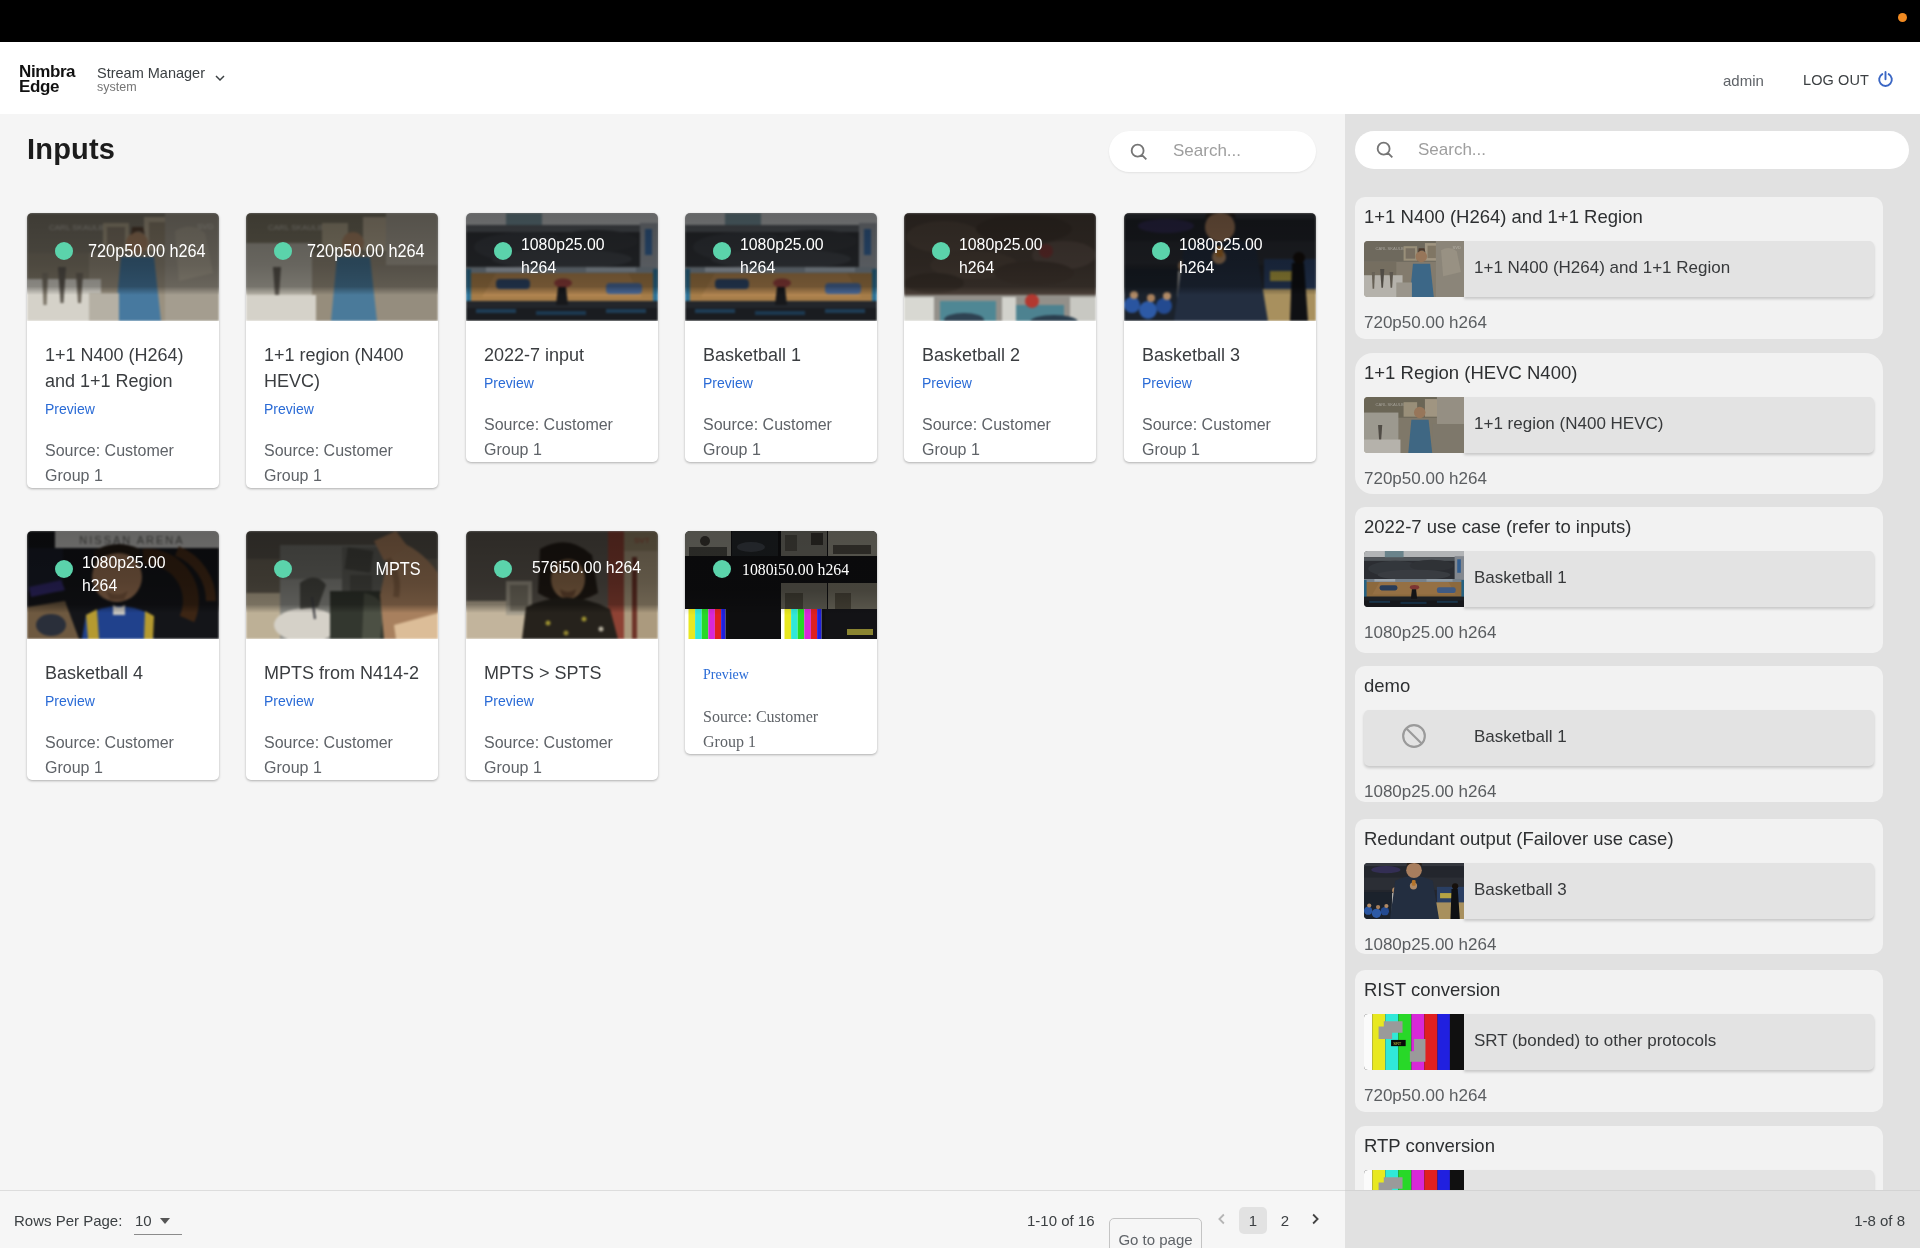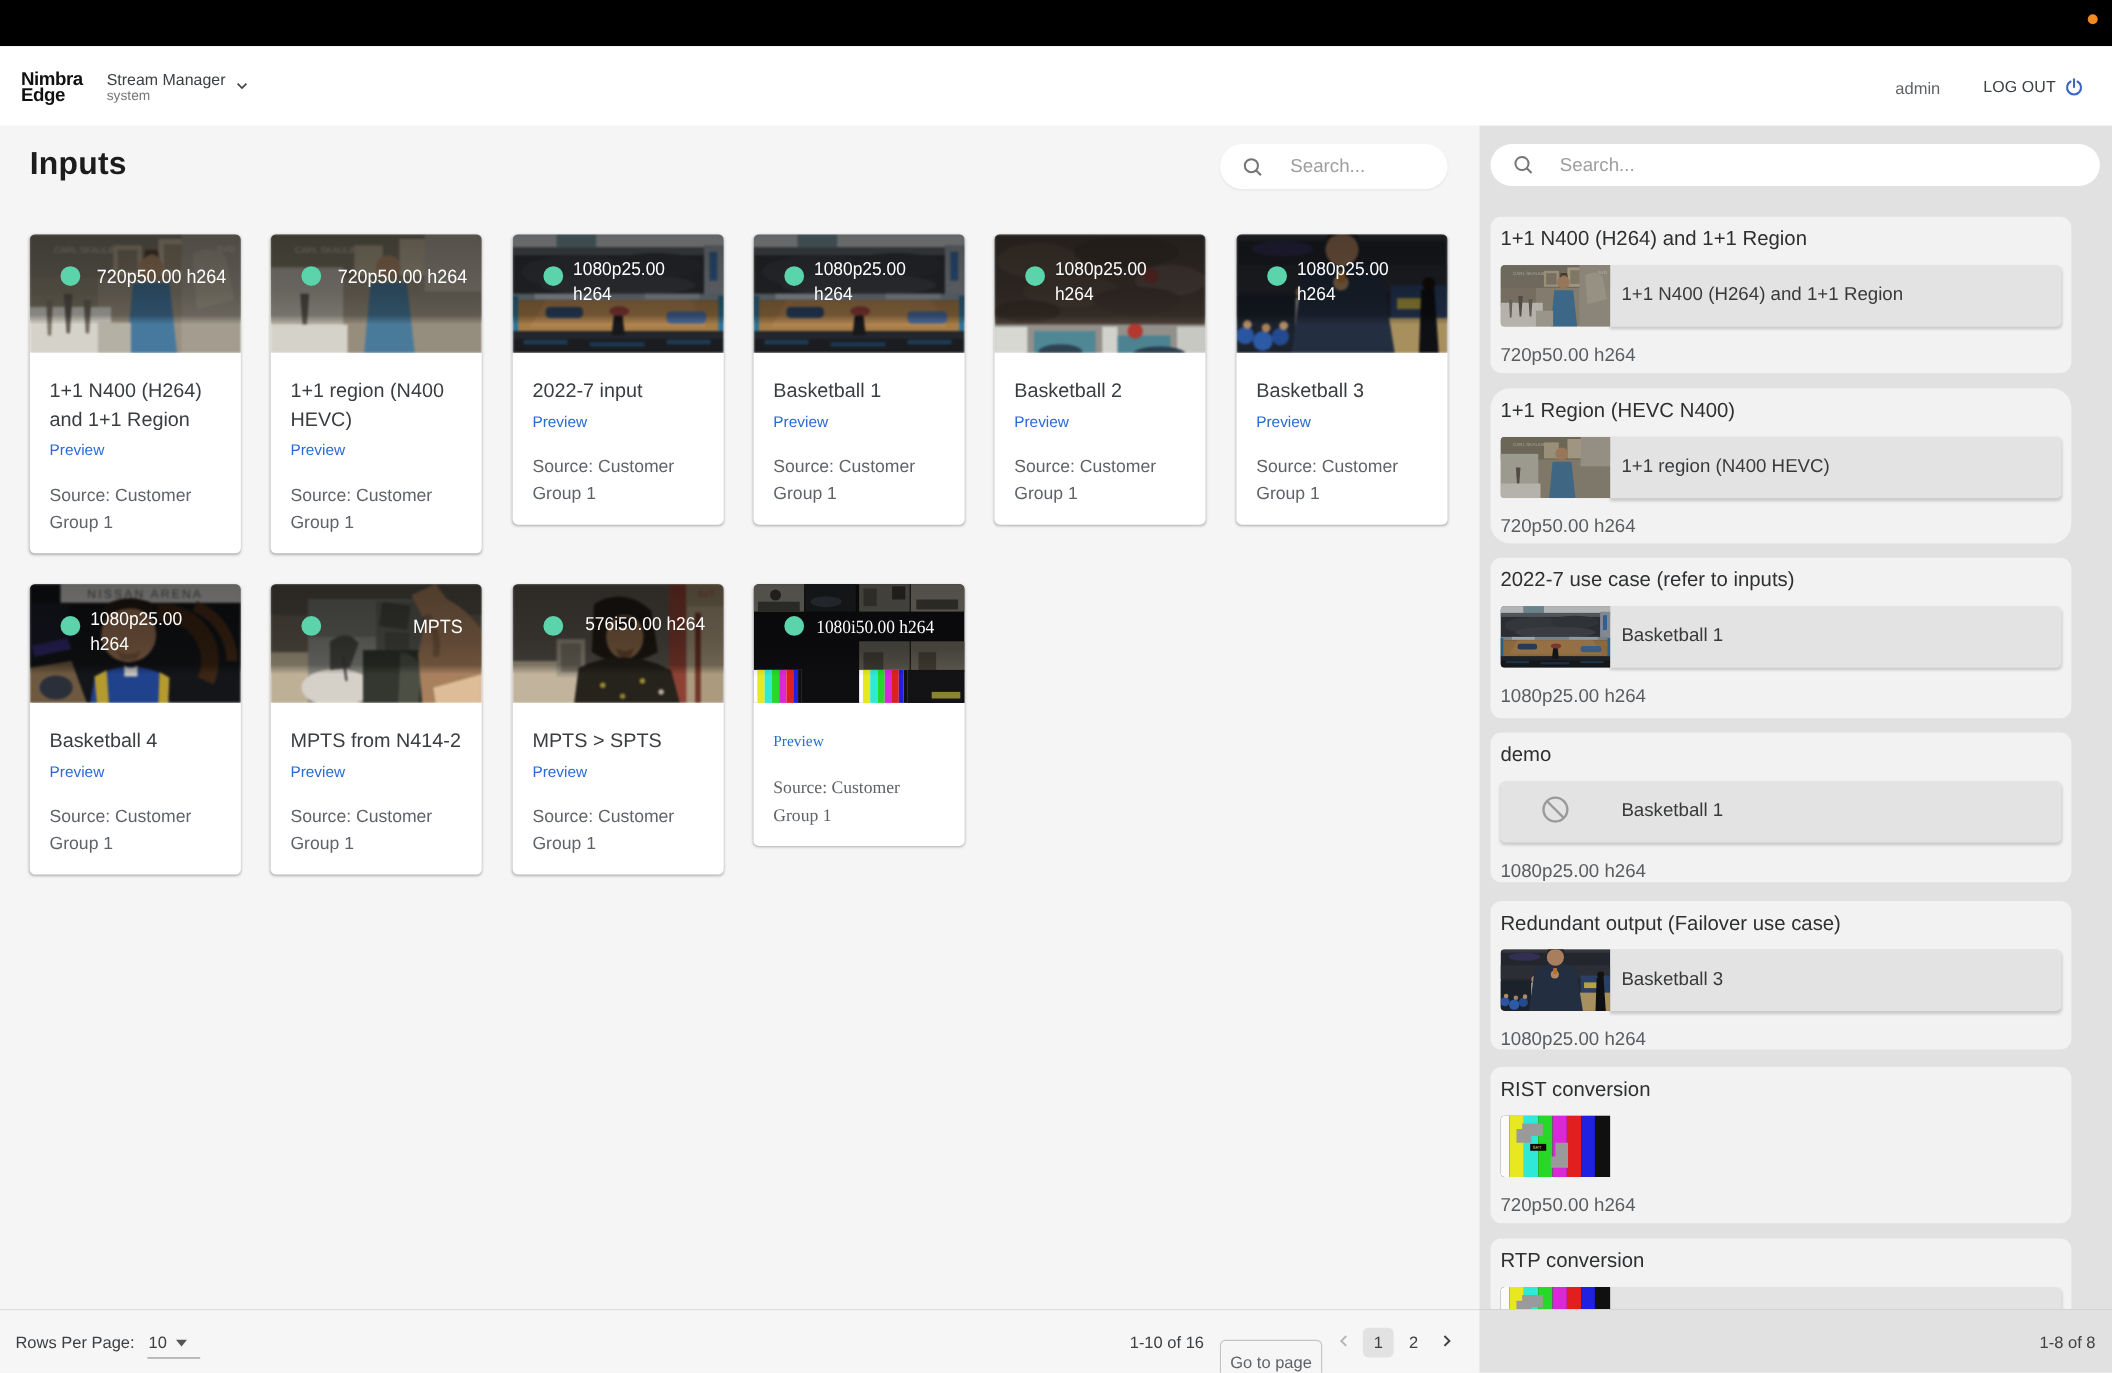"Source: Customer" .csrc { padding-bottom: 15px -> none }
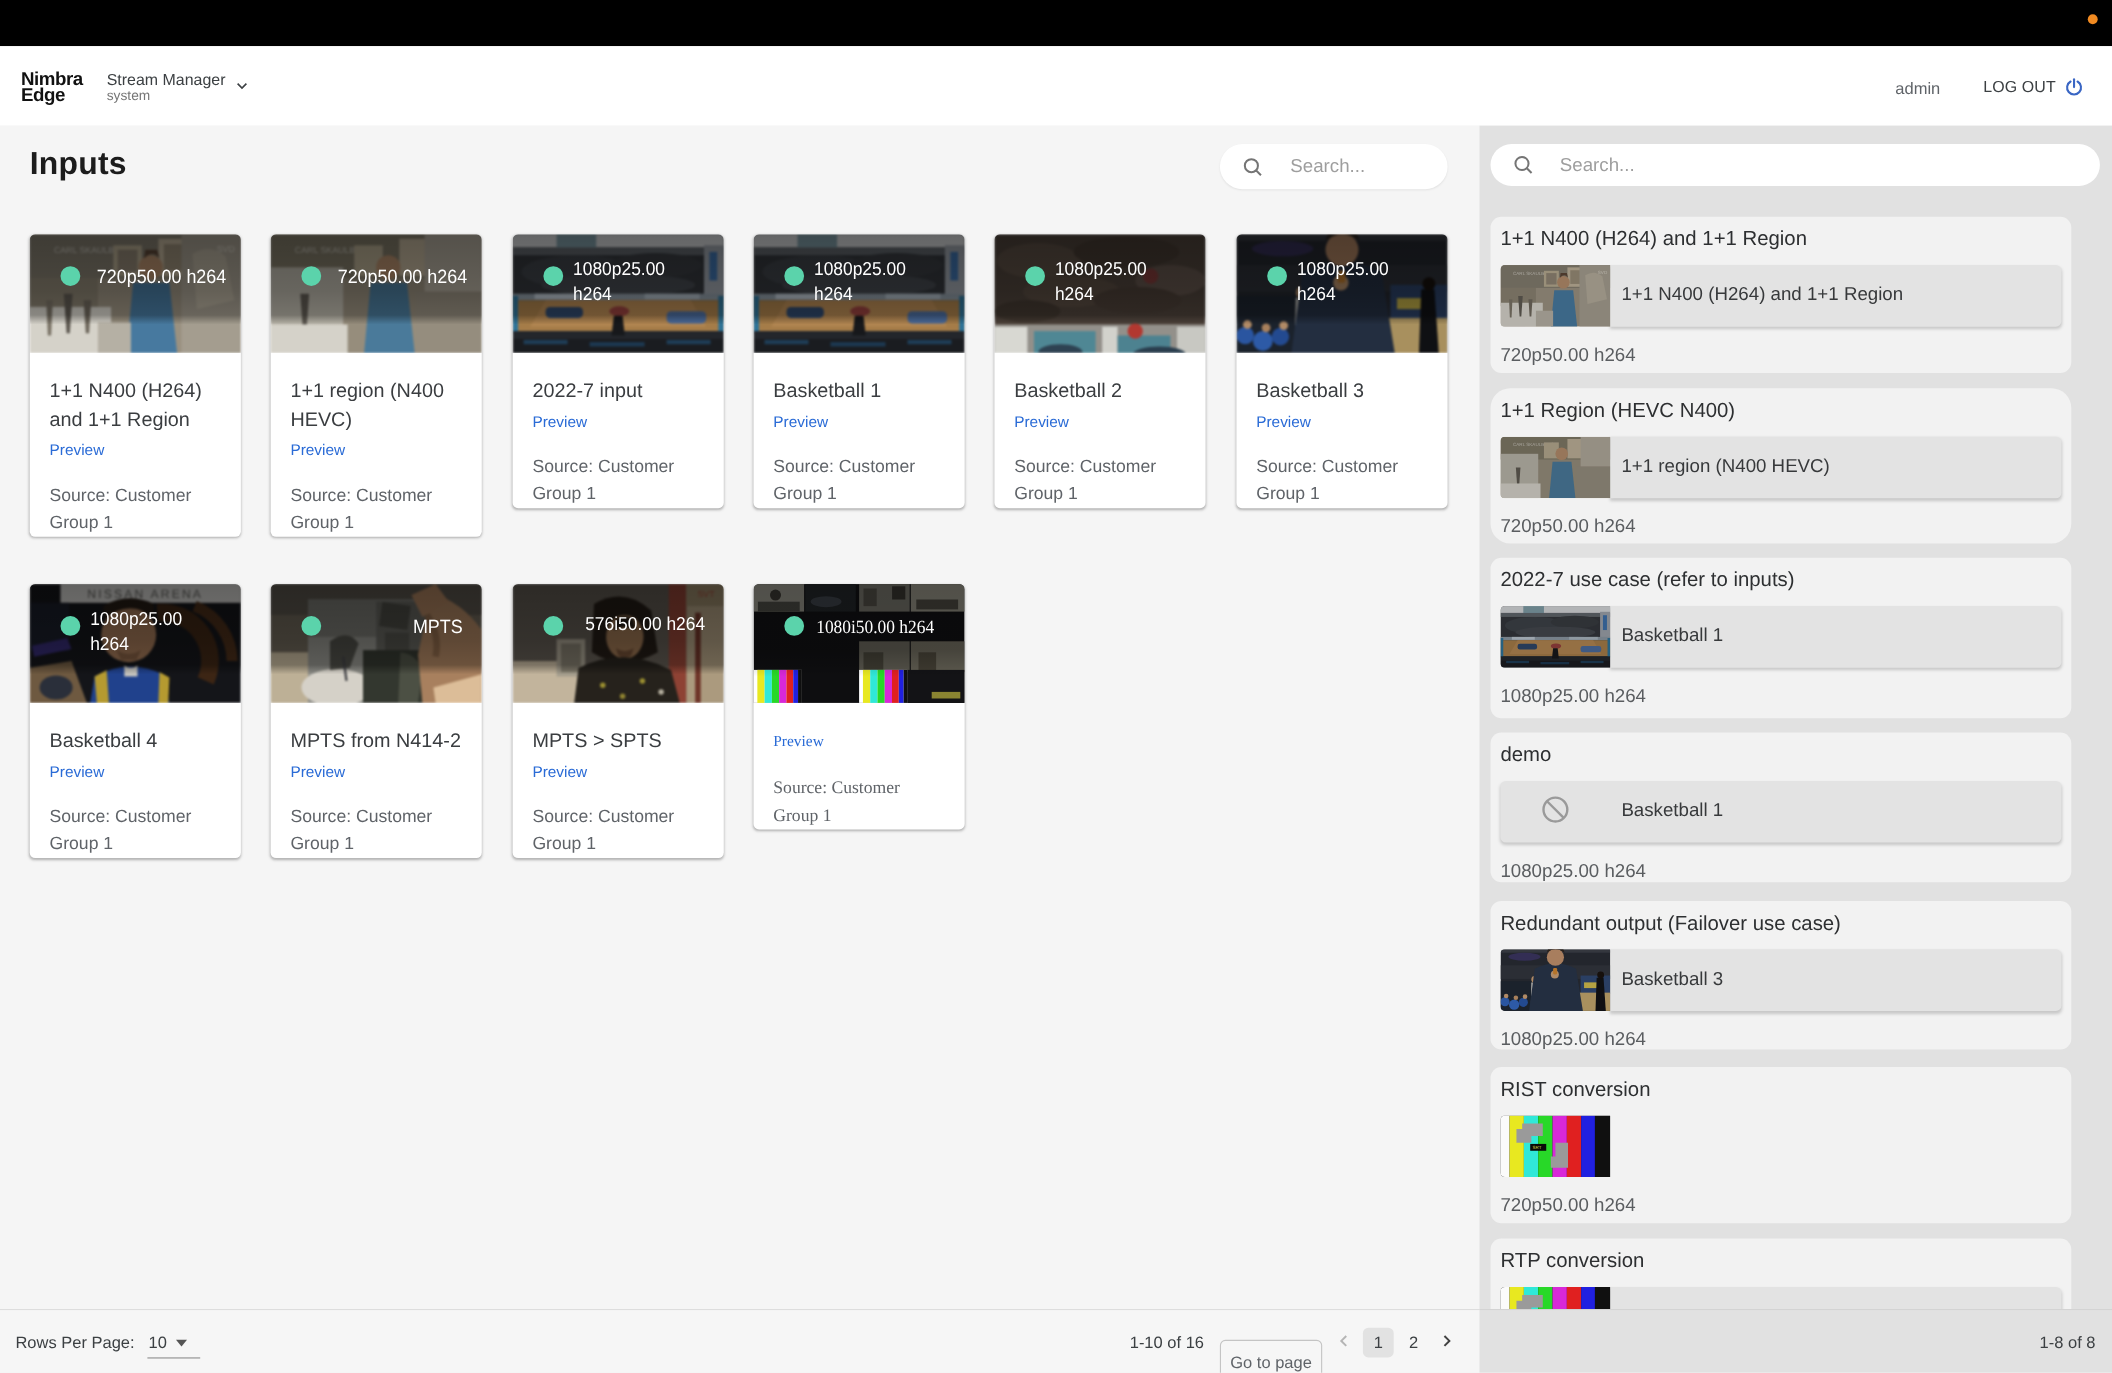"SRT (bonded) to other protocols" div.pbox { html: none -> <div> <div>SRT (bonded) to other protocols</div> </div> }
